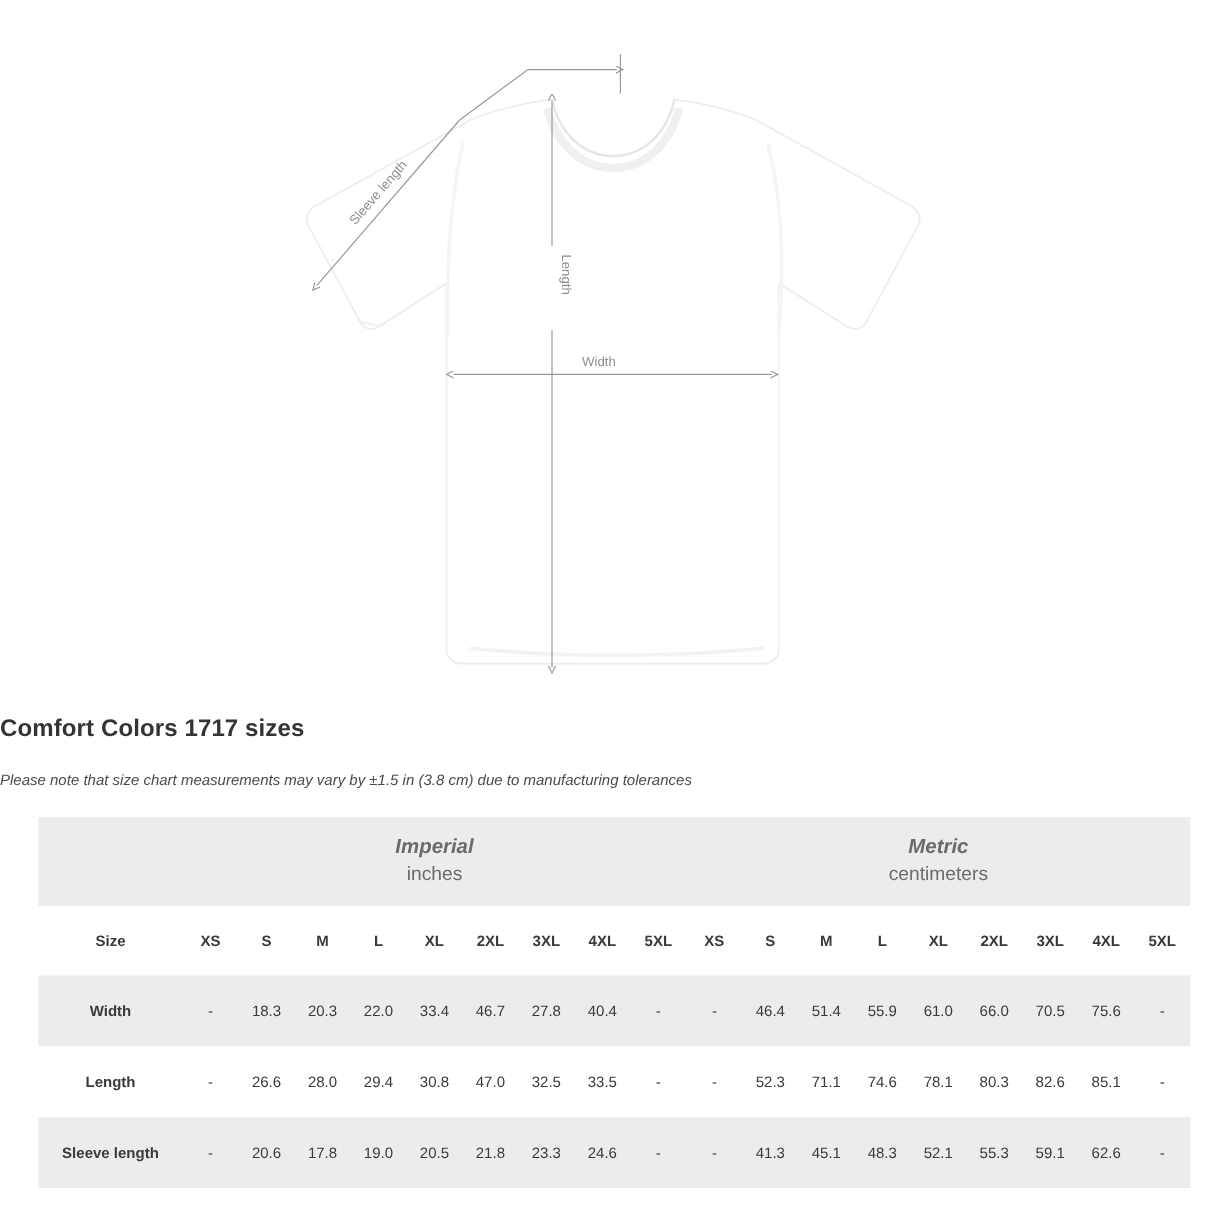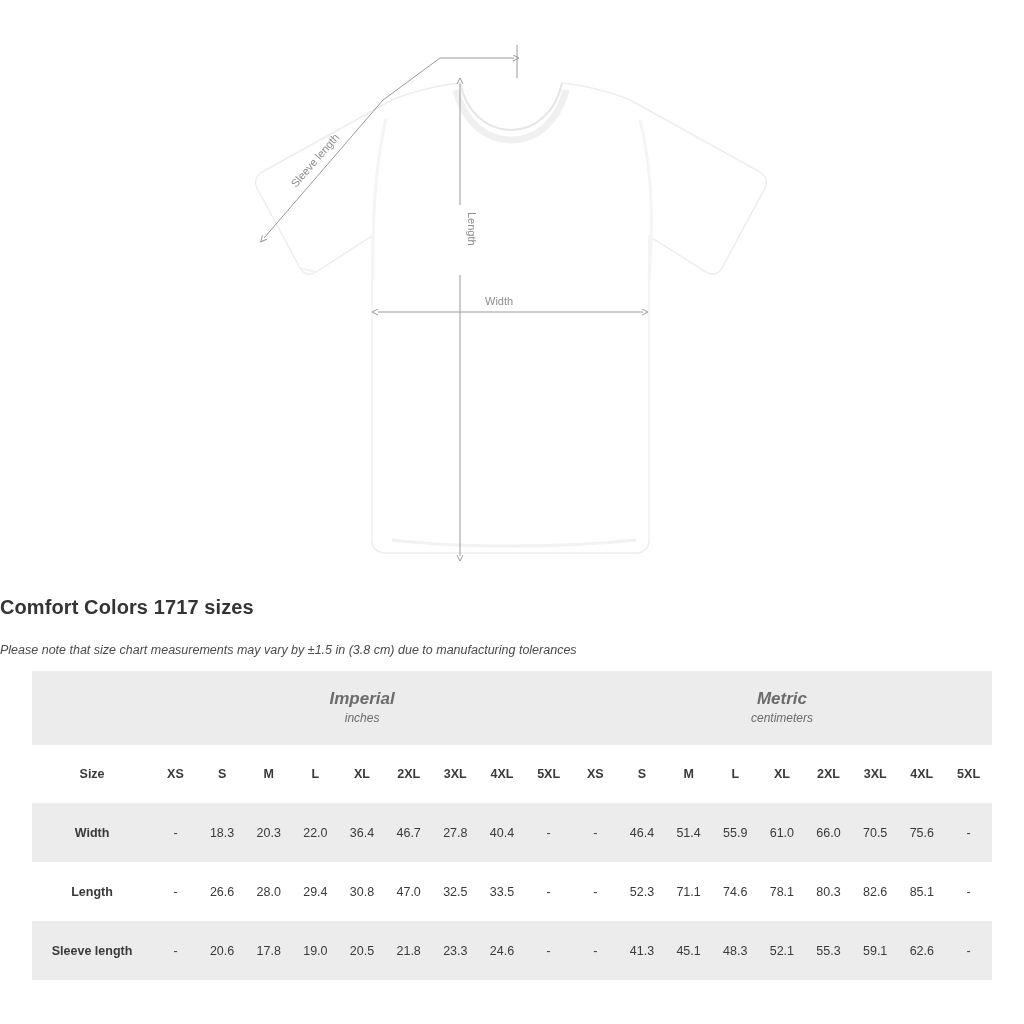"Imperial" .table-wrap { margin: 14px 32px 0 32px -> 24px 32px 0 32px }
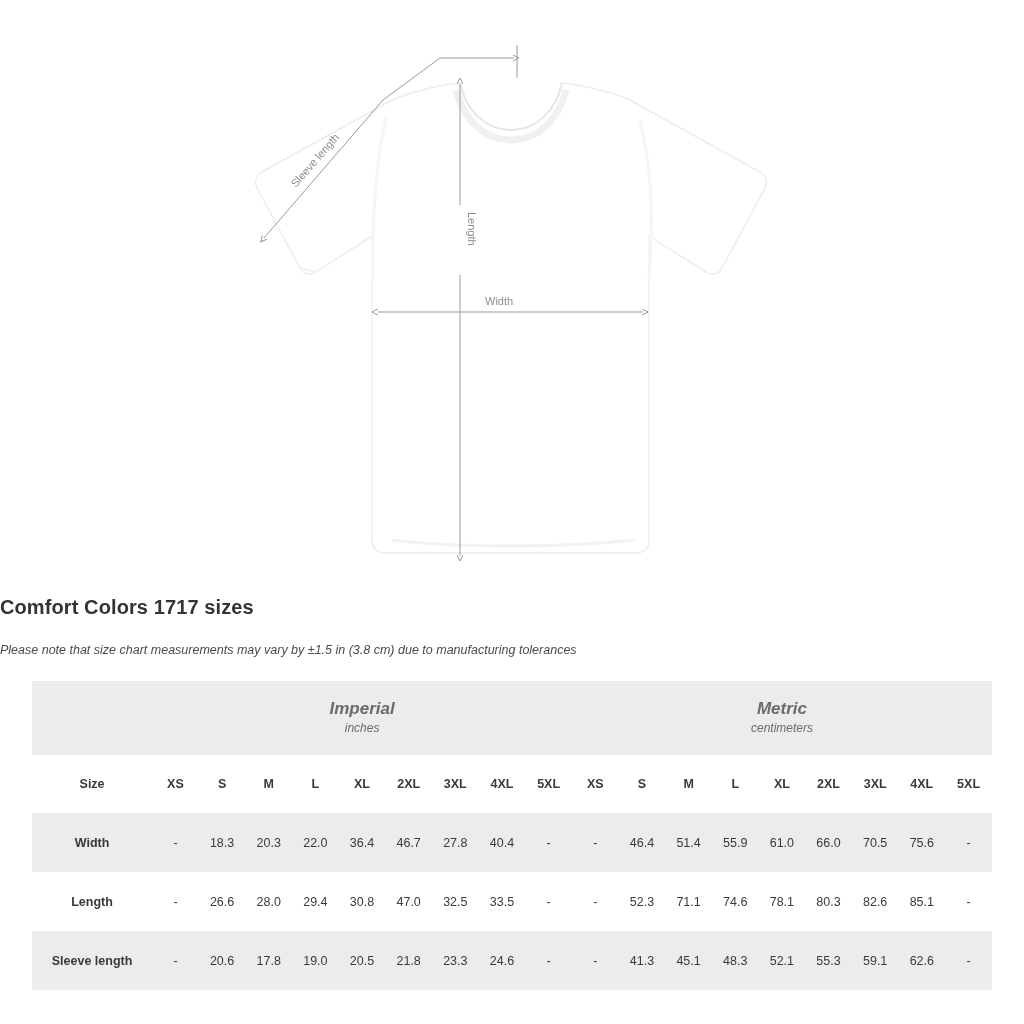"inches" .unit-sub { font-size: 12px -> 16px; font-style: italic -> none }
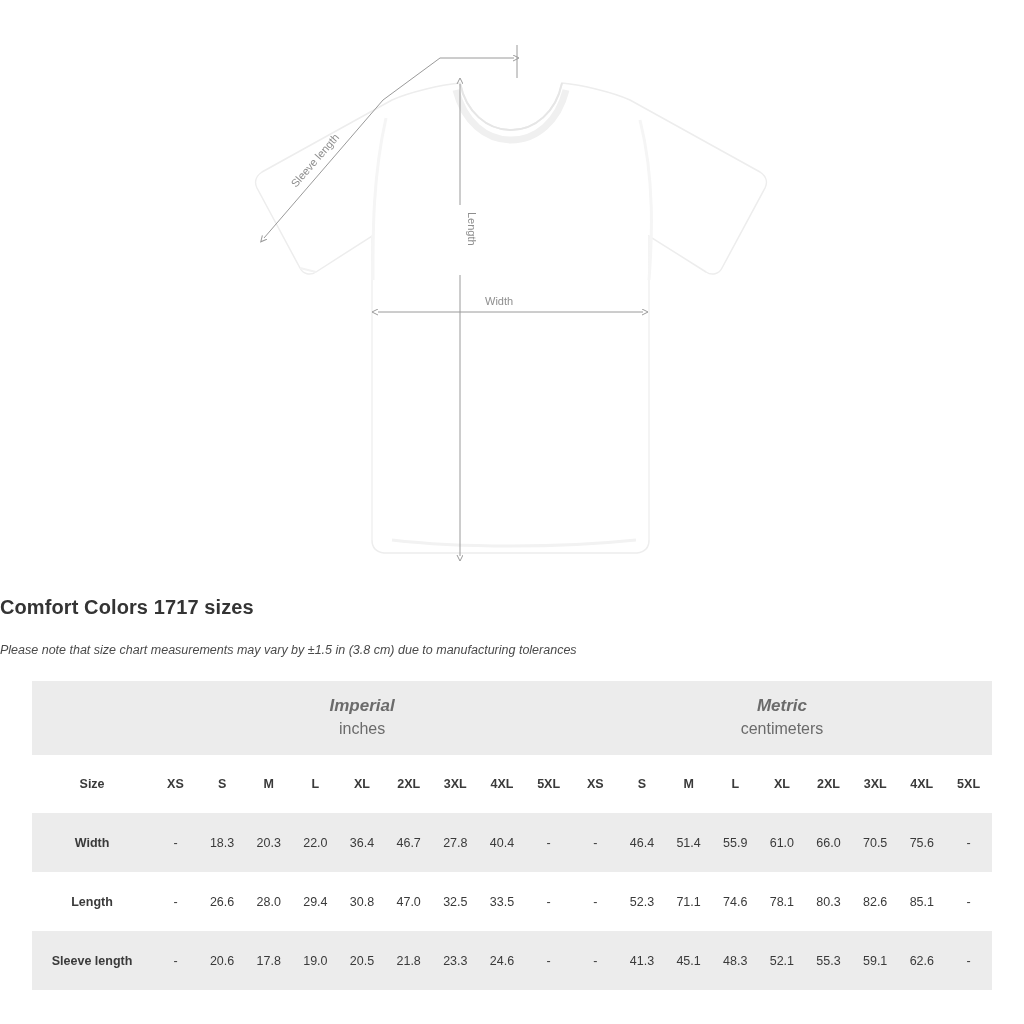"36.4" td.val { text: 36.4 -> 33.4 }
